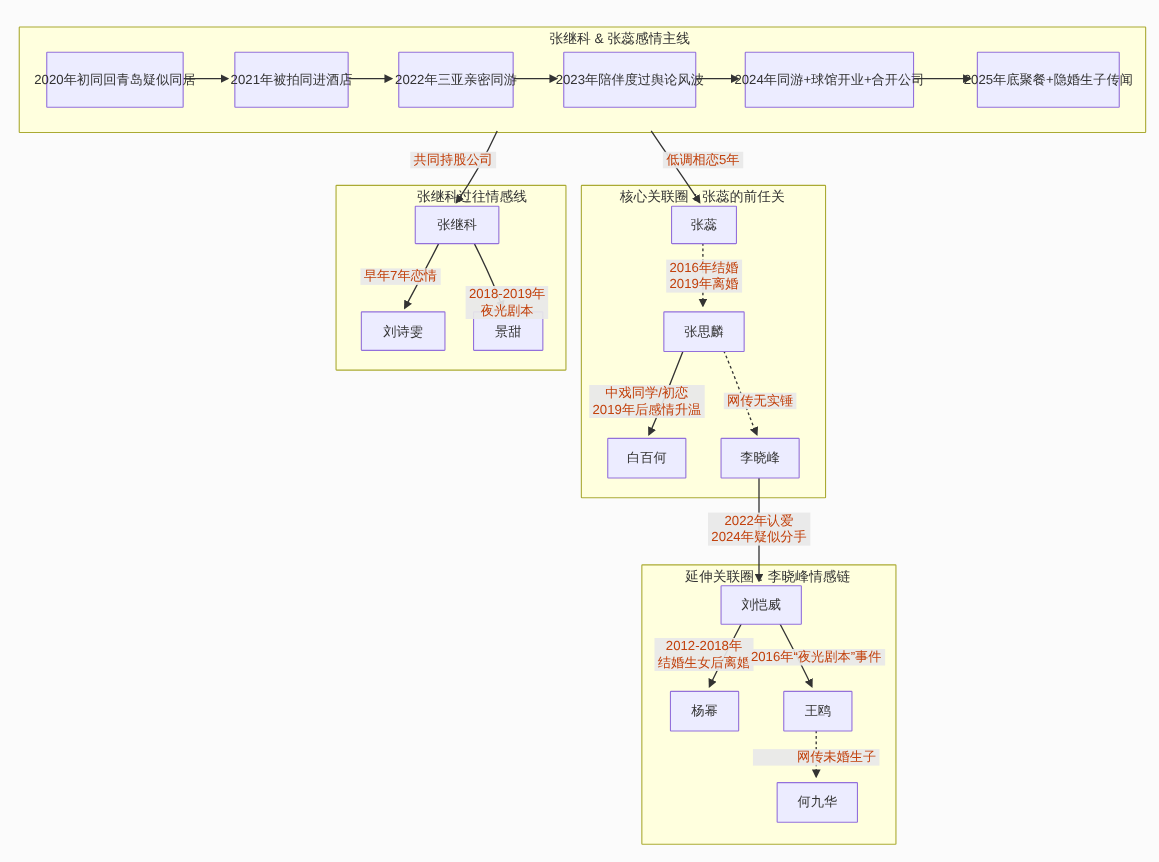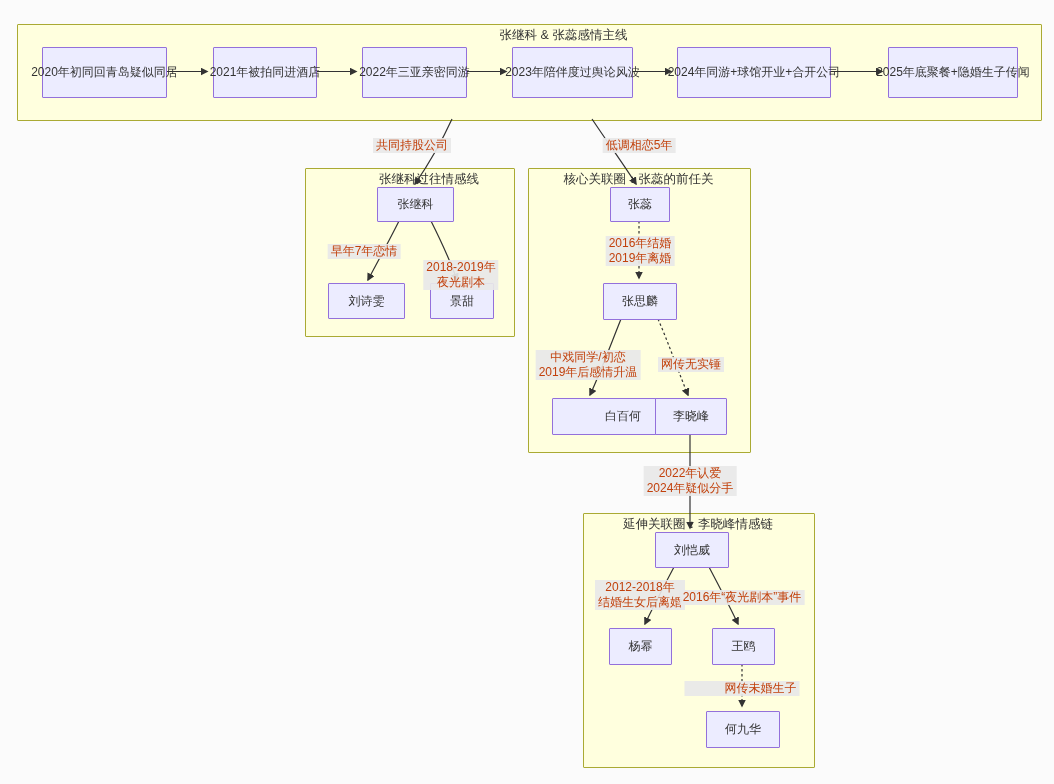"白百何" div.node { padding-left: 35px -> none }
